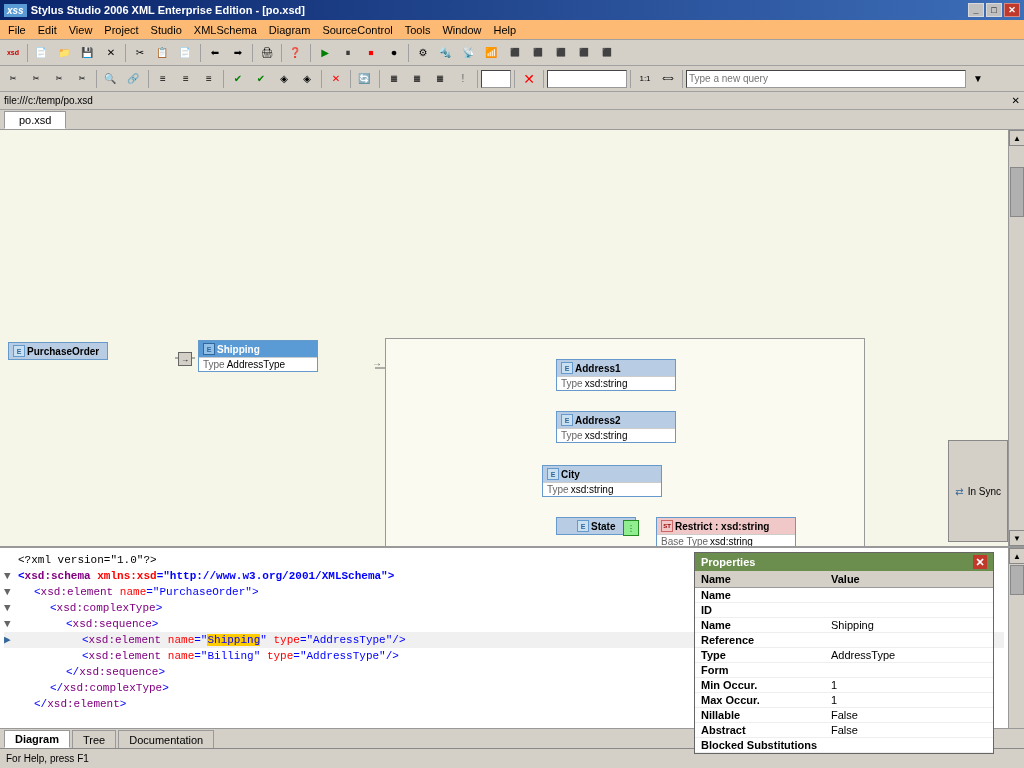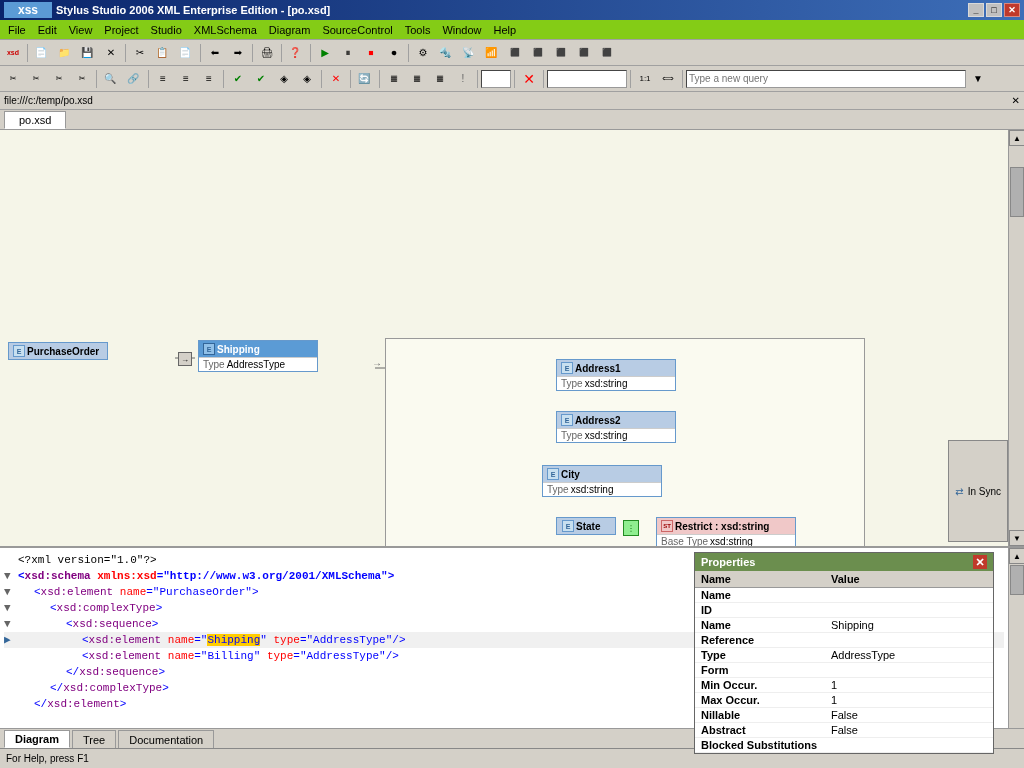"xss" span { font-size: 12px -> 10px; font-style: none -> italic; padding: 1px 14px -> 1px 3px }
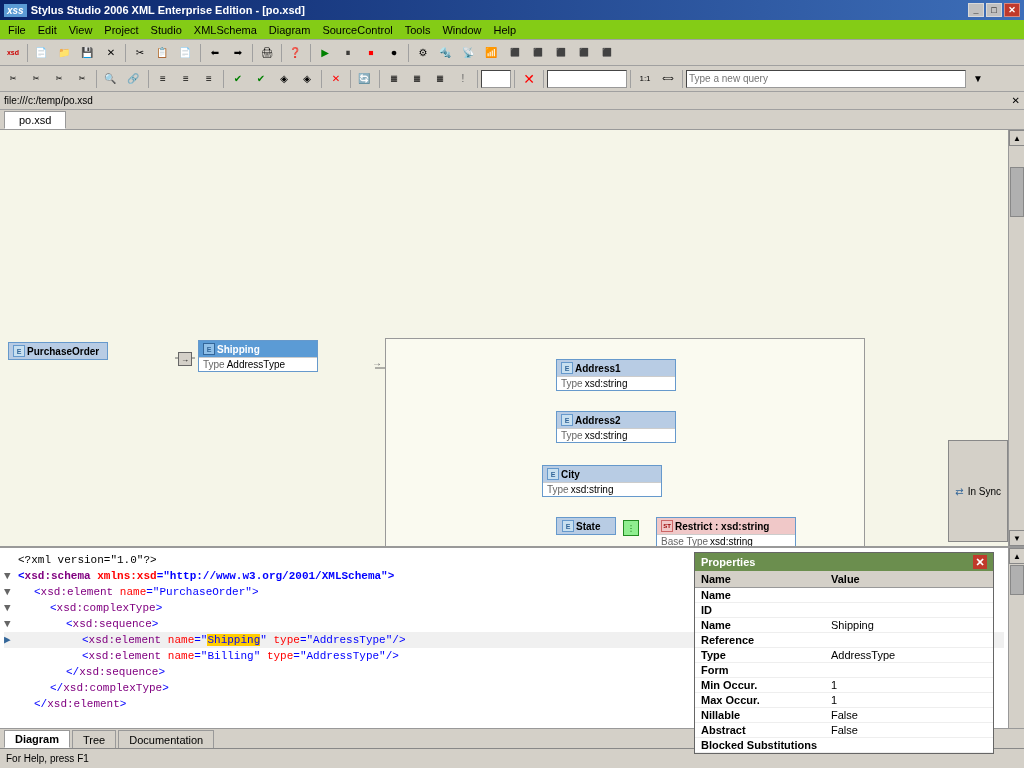"File" #menu-bar { background: #84cc16 -> #fdba74 }
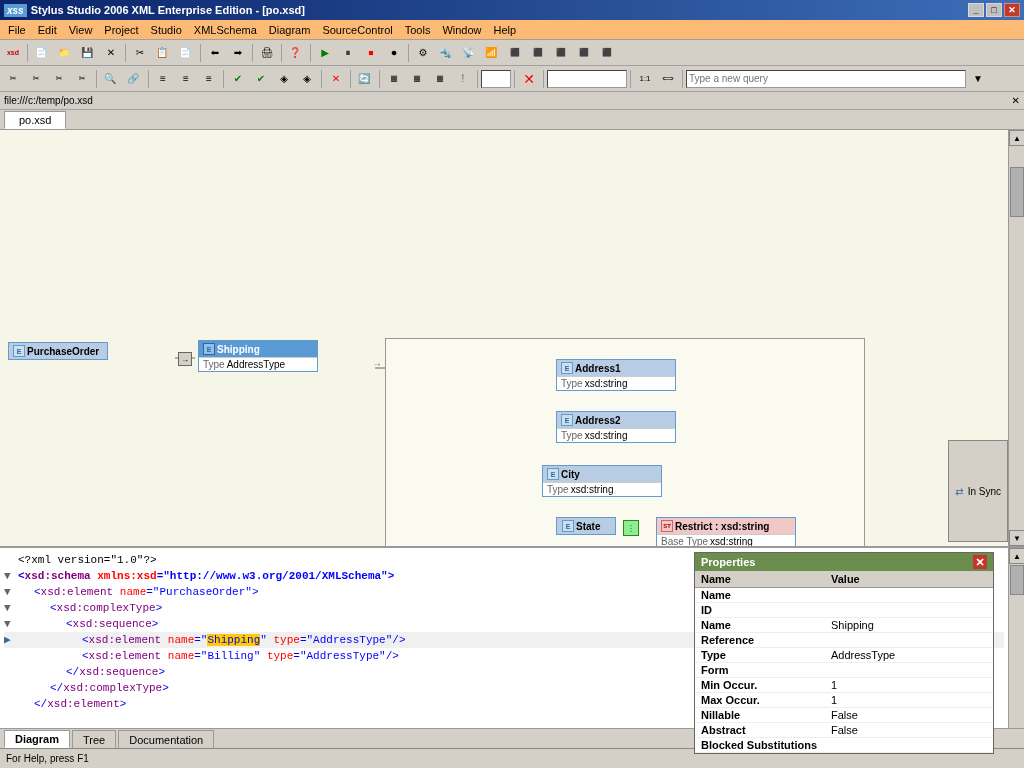"State" div.node-header { padding: 2px 5px -> 2px 20px }
